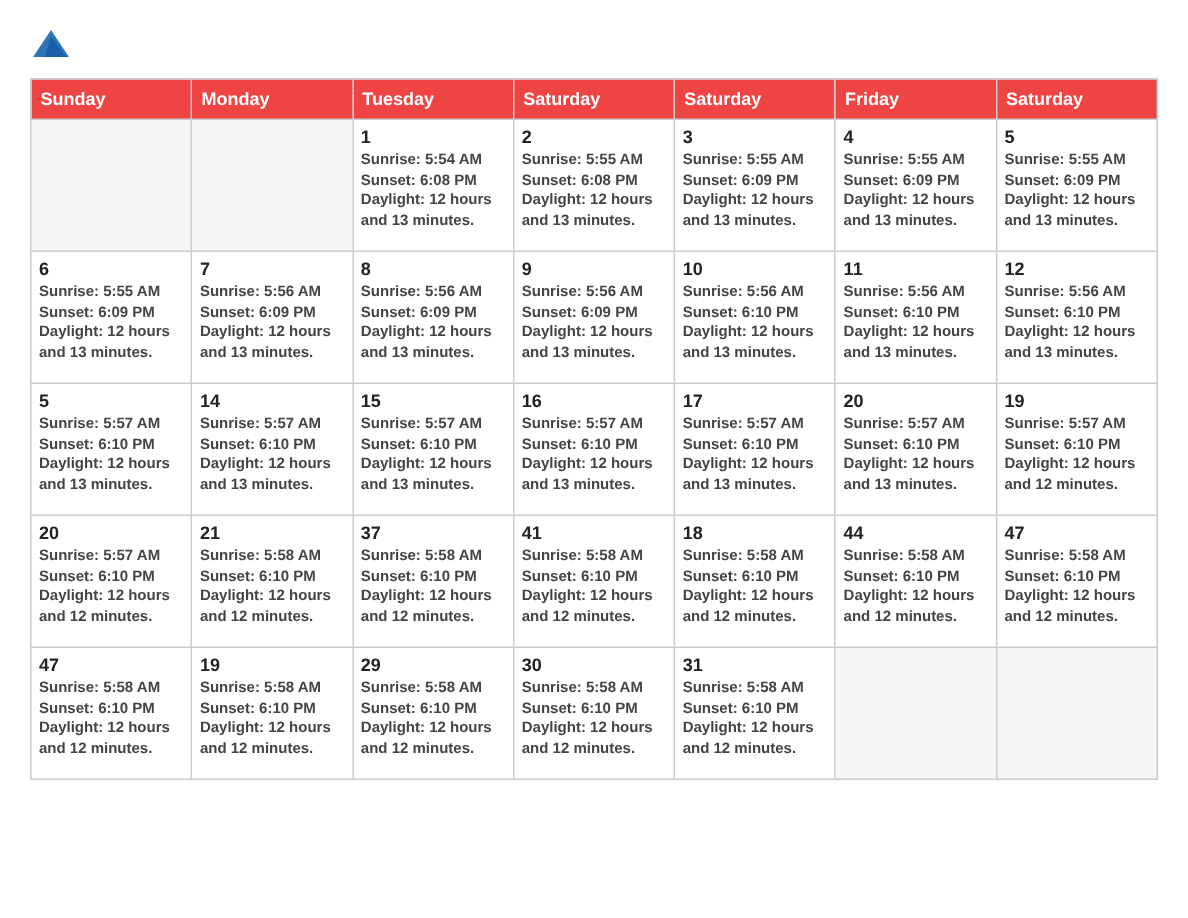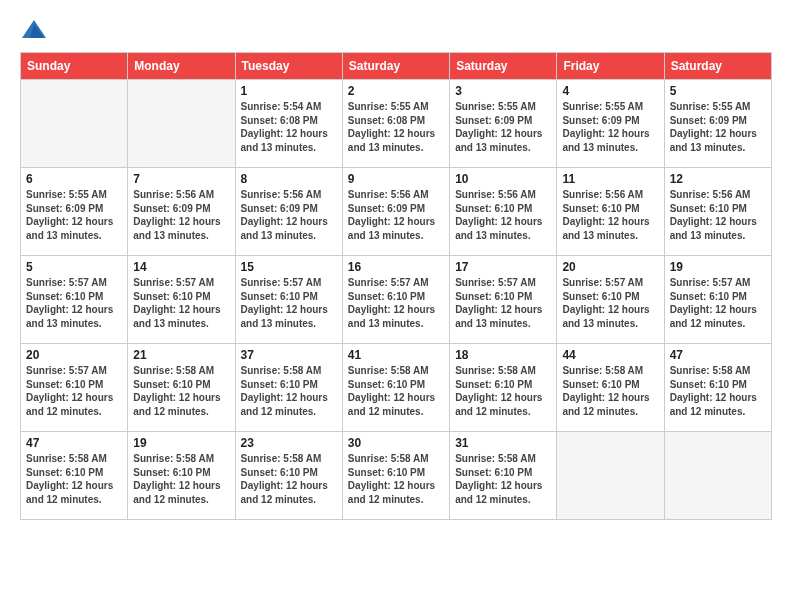"23" span.day-num { text: 23 -> 29 }
